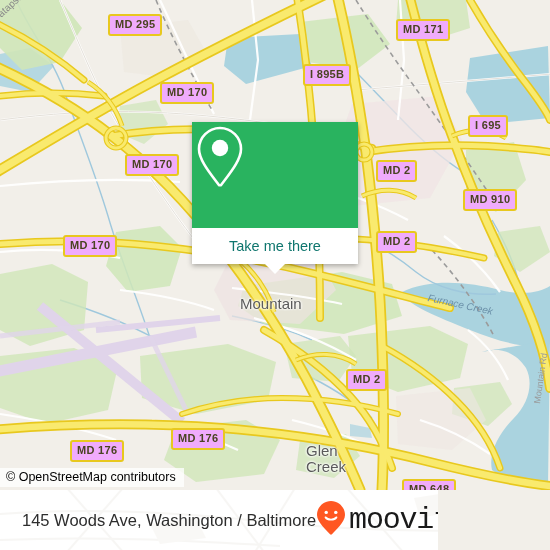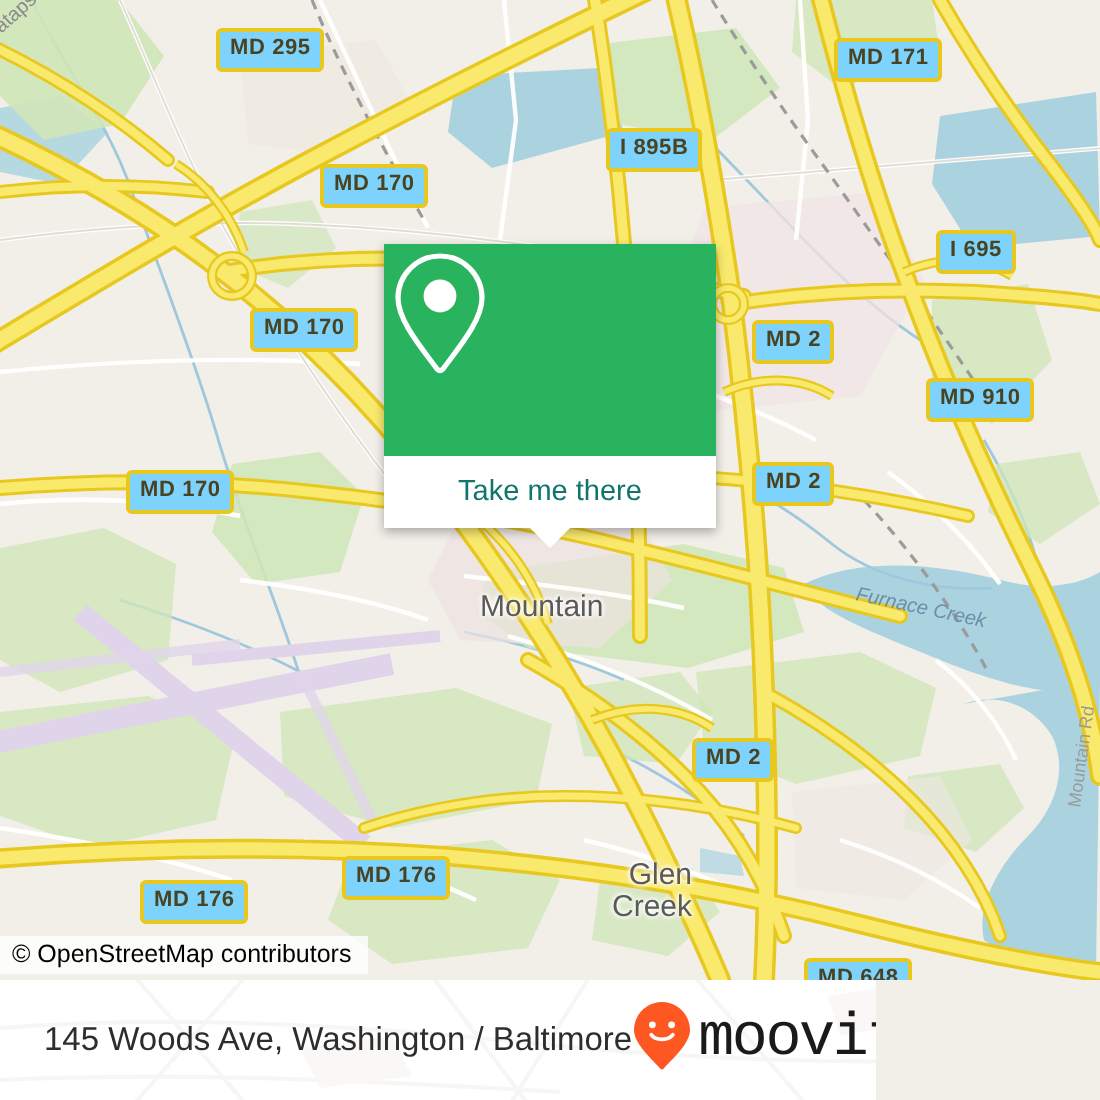"MD 295" .shield { background: #7dd3fc -> #f0abfc }
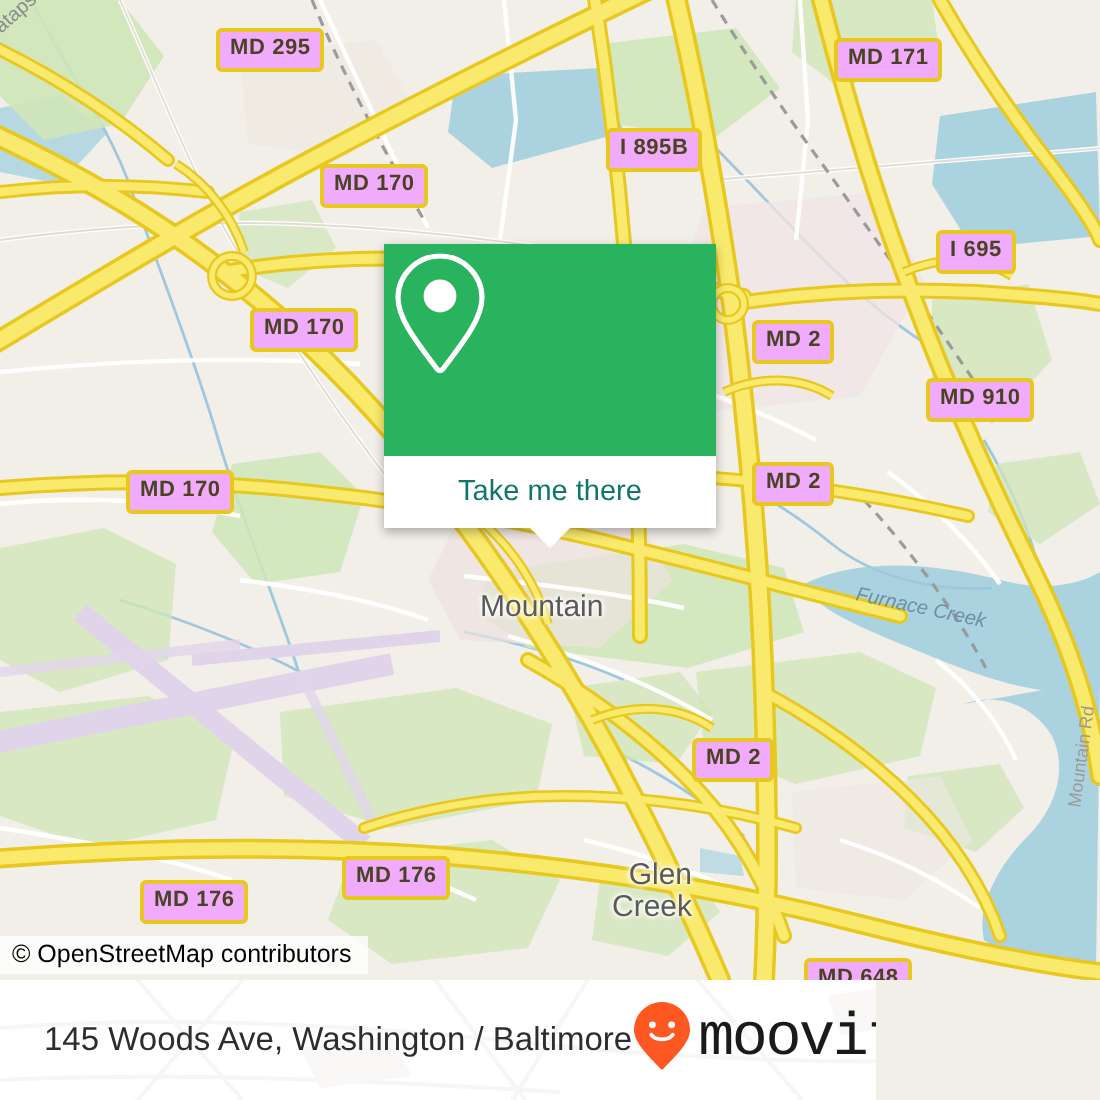"MD 171" div.shield { left: 417px -> 396px }
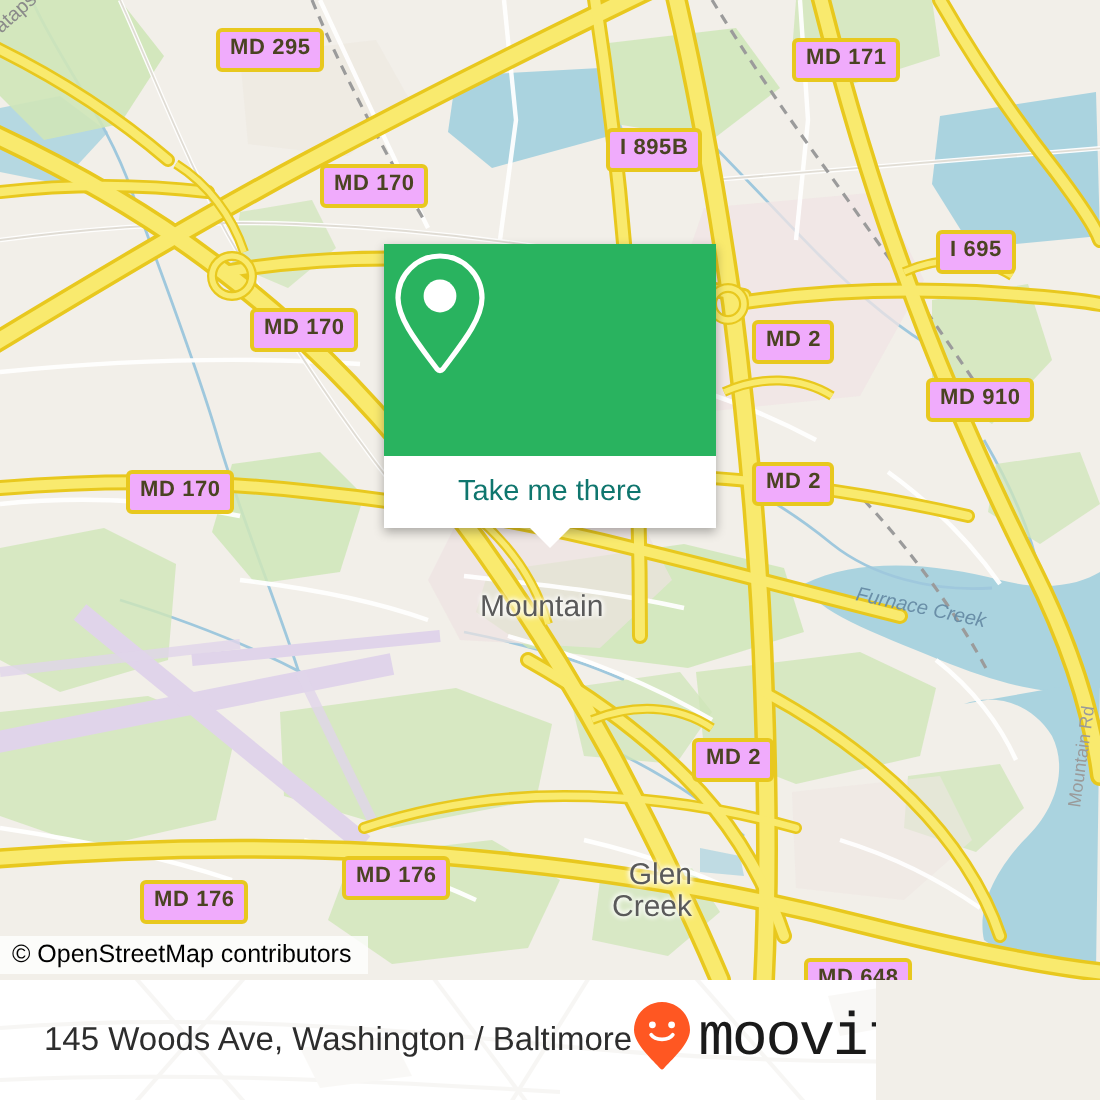"Glen" .place.two-line { margin-top: none -> 13px; text-align: right -> left }
